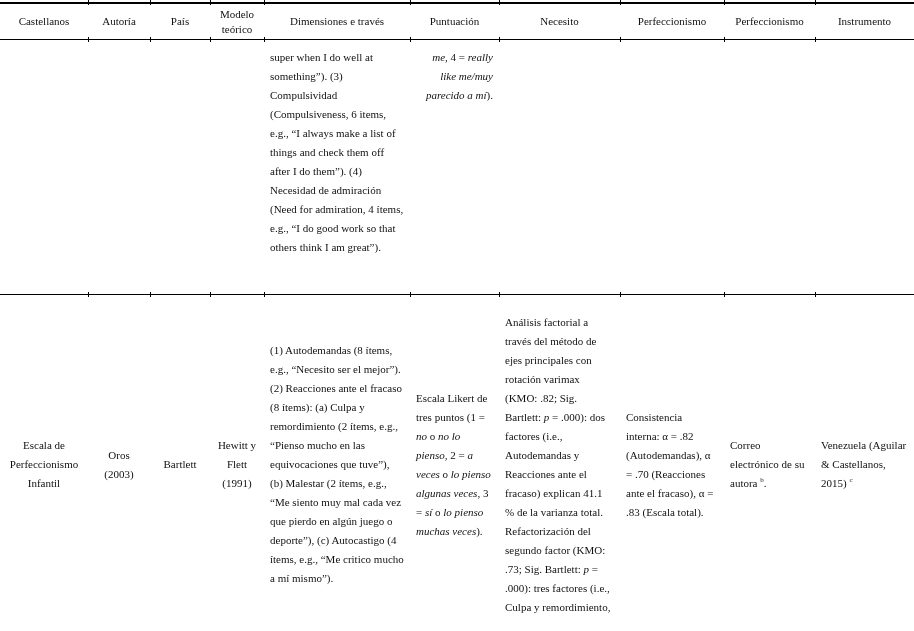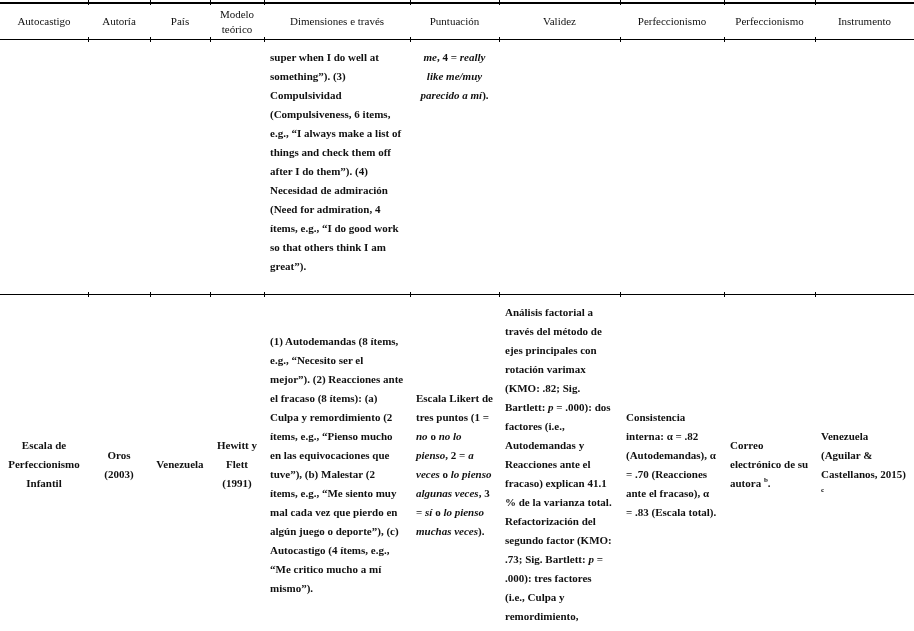"Autocastigo" th { text: Autocastigo -> Castellanos }
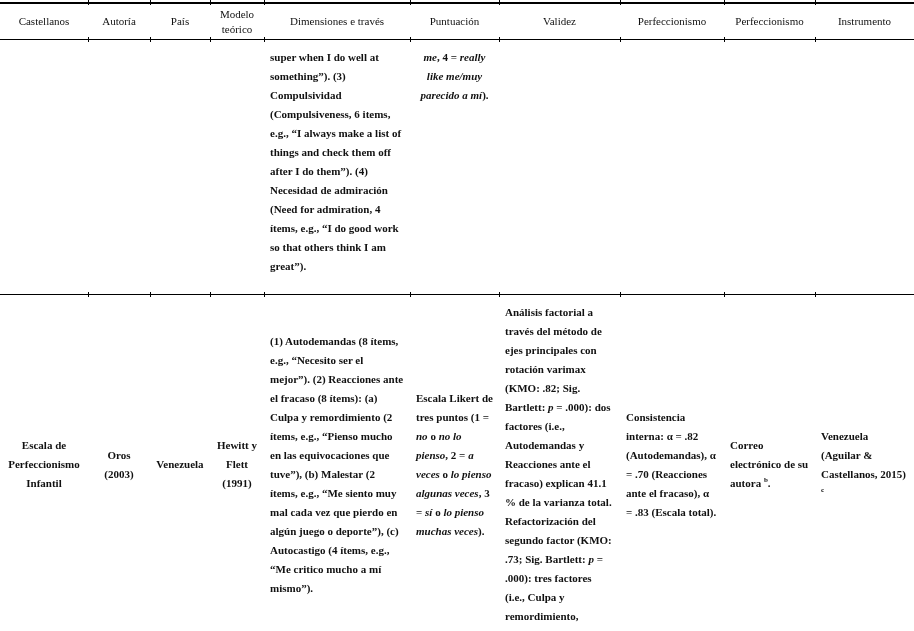"Validez" th { text: Validez -> Necesito }
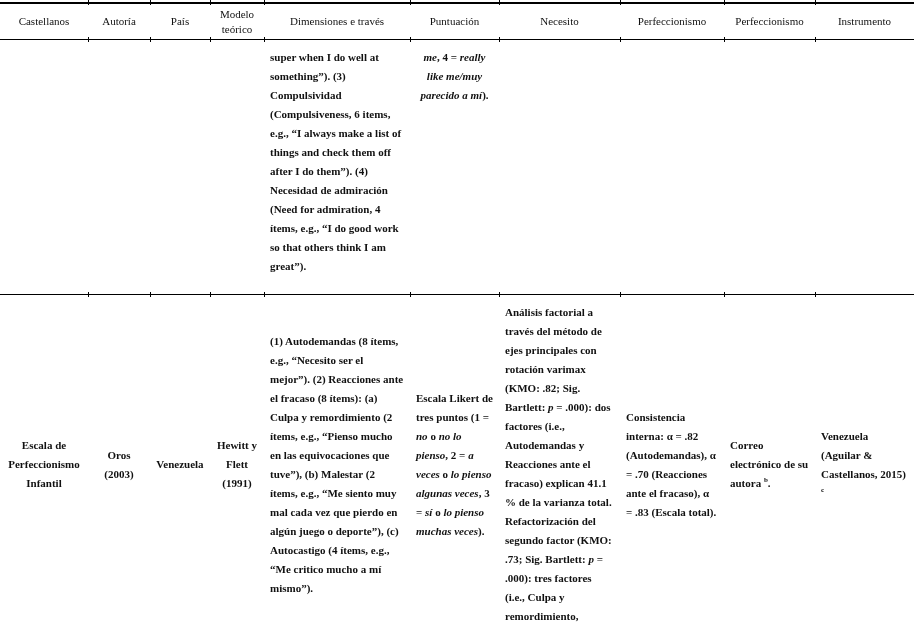"super when I do well" tbody td { font-weight: bold -> none }
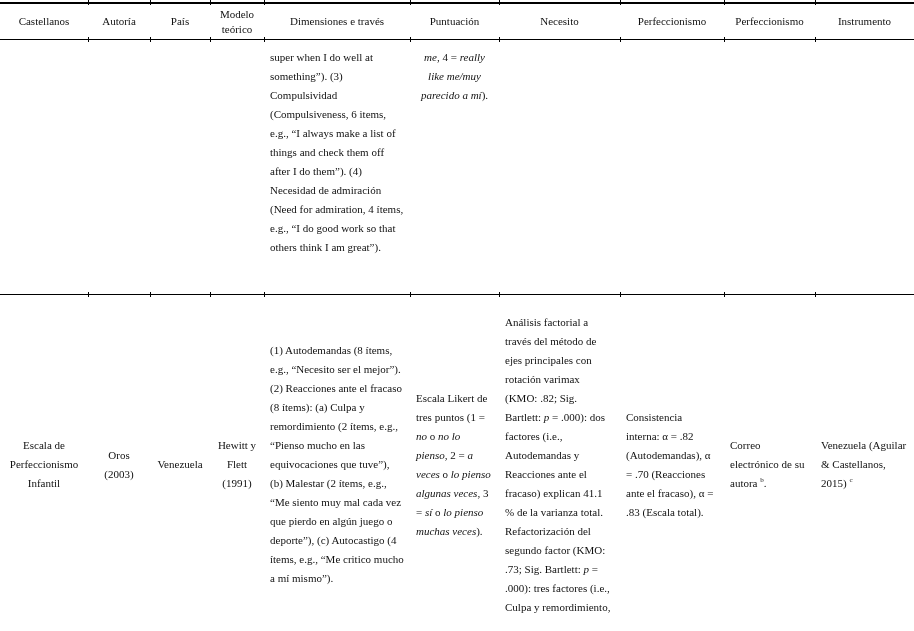"me, 4 = really like" td { text-align: center -> right }
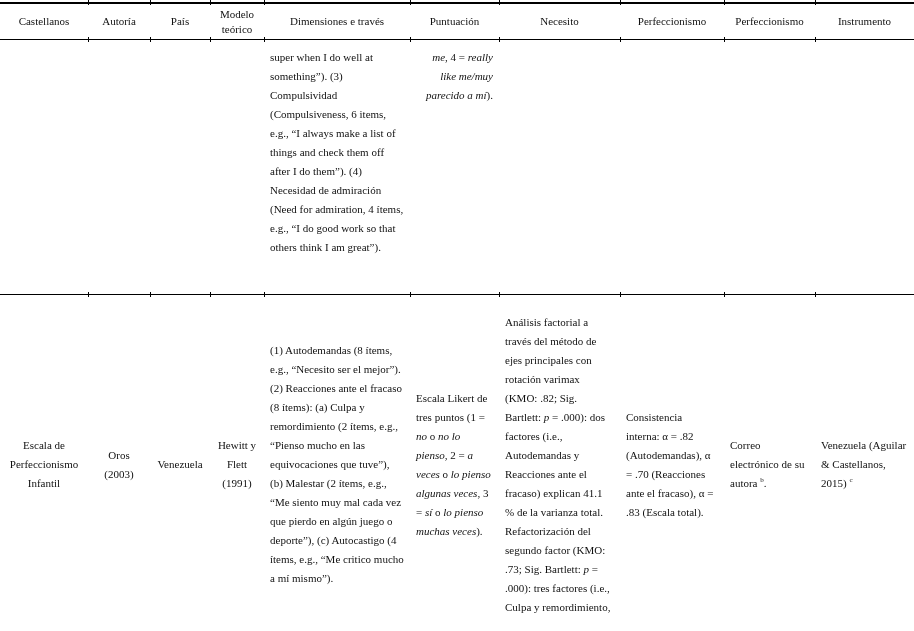"Venezuela" span { text: Venezuela -> Bartlett }
